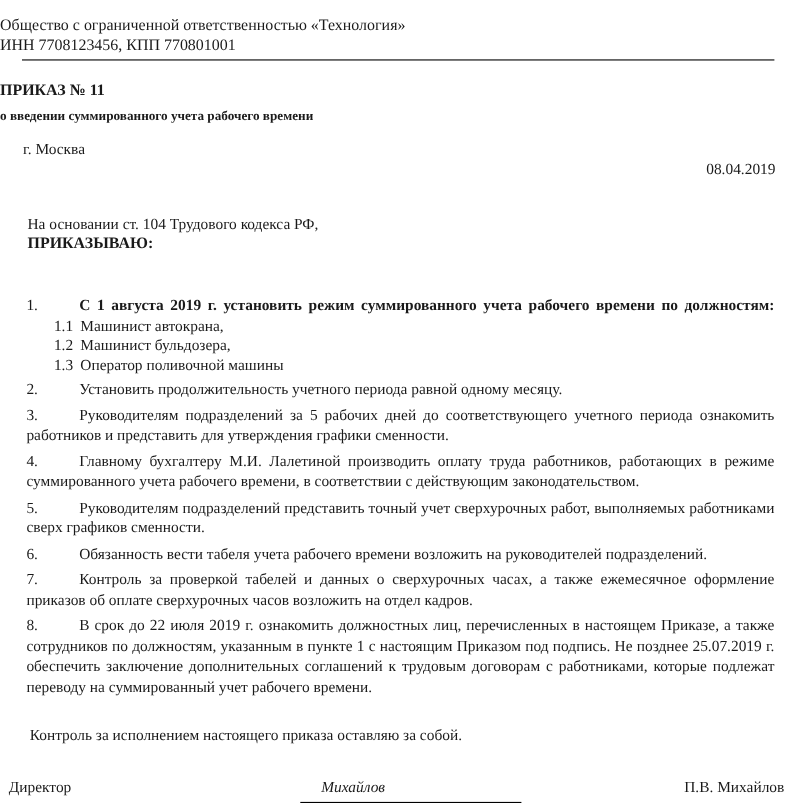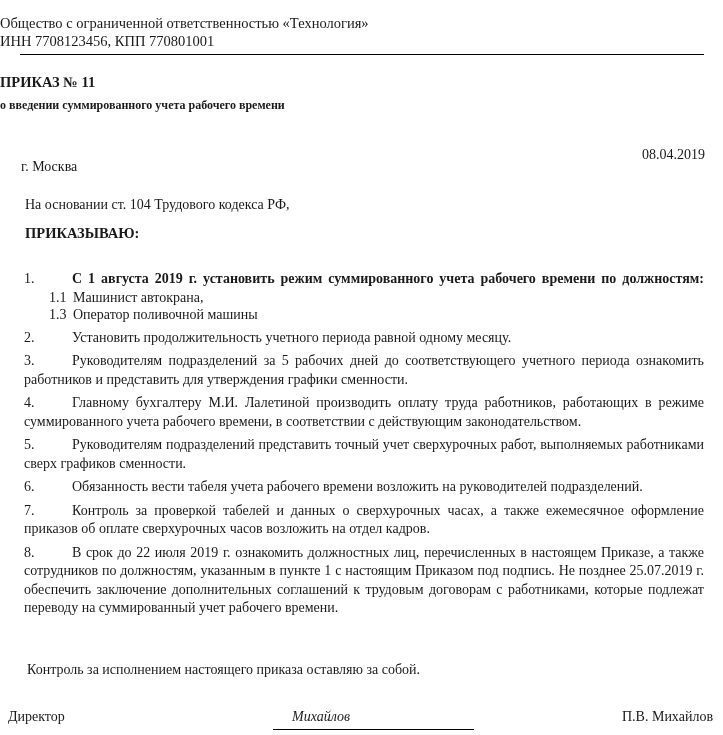"г. Москва" .city { top: 159px -> 129px }
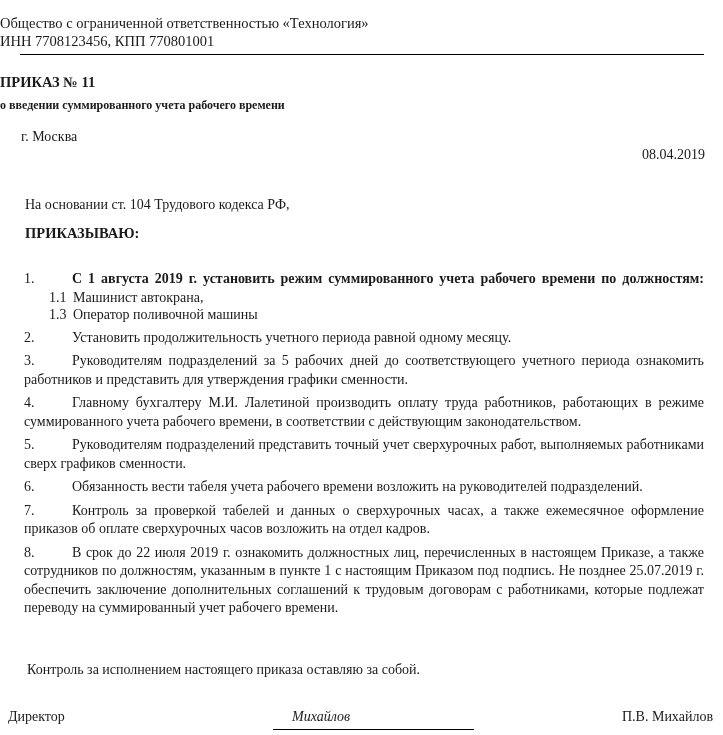"ПРИКАЗЫВАЮ:" .order-word { top: 225px -> 213px }
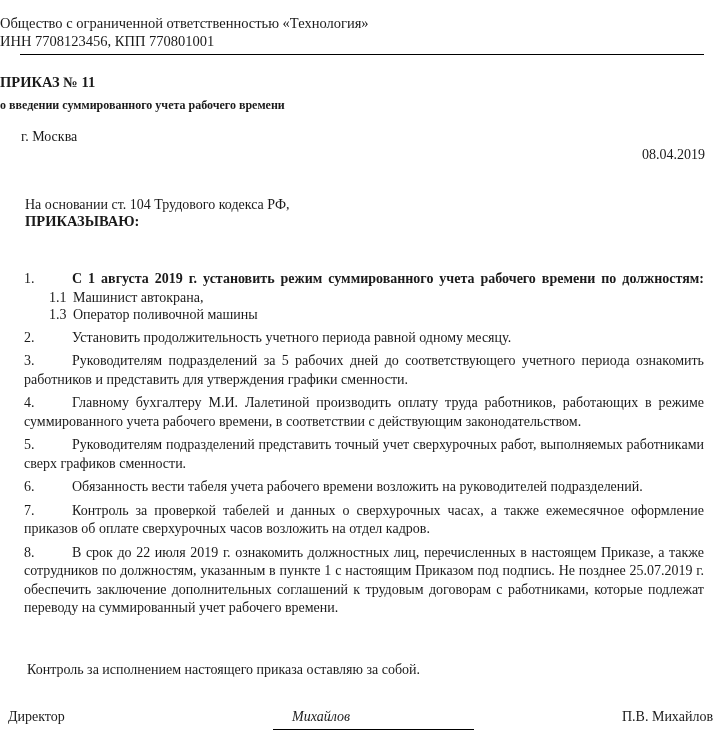"1.2 Машинист бульдозера," div { html: none -> <div><span>1.2</span><span>Машинист бульдозера,</span></div> }
